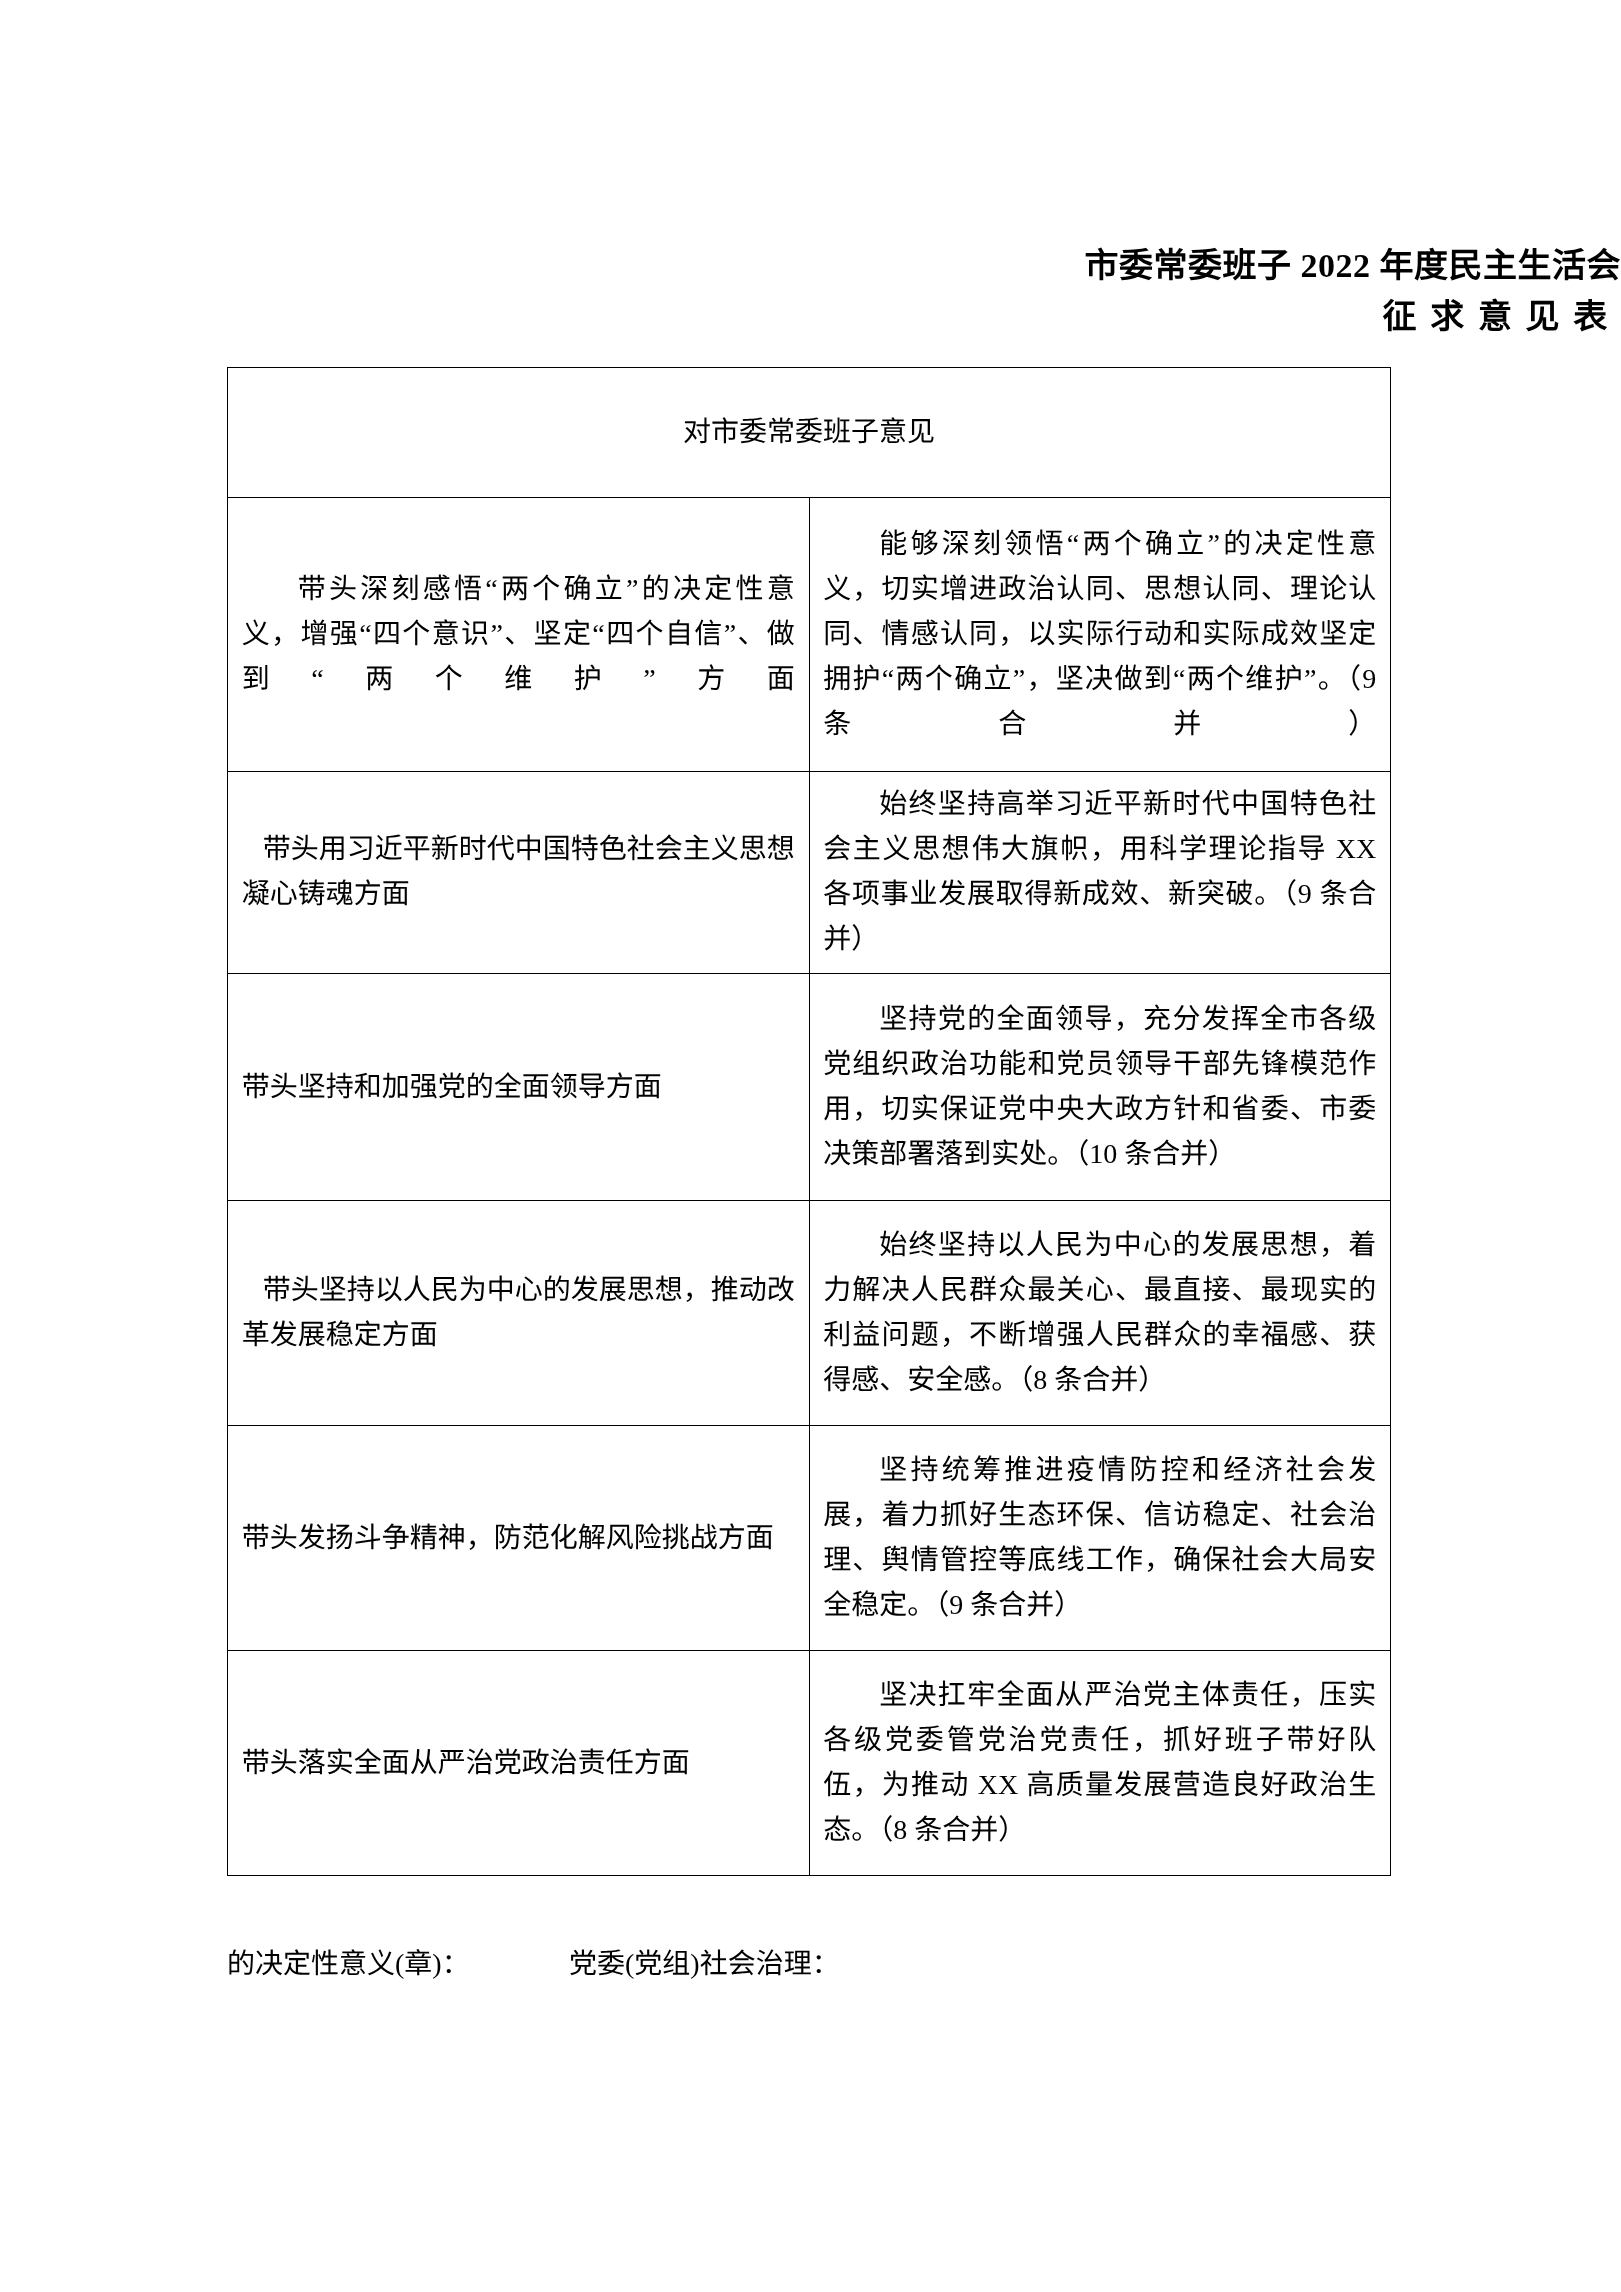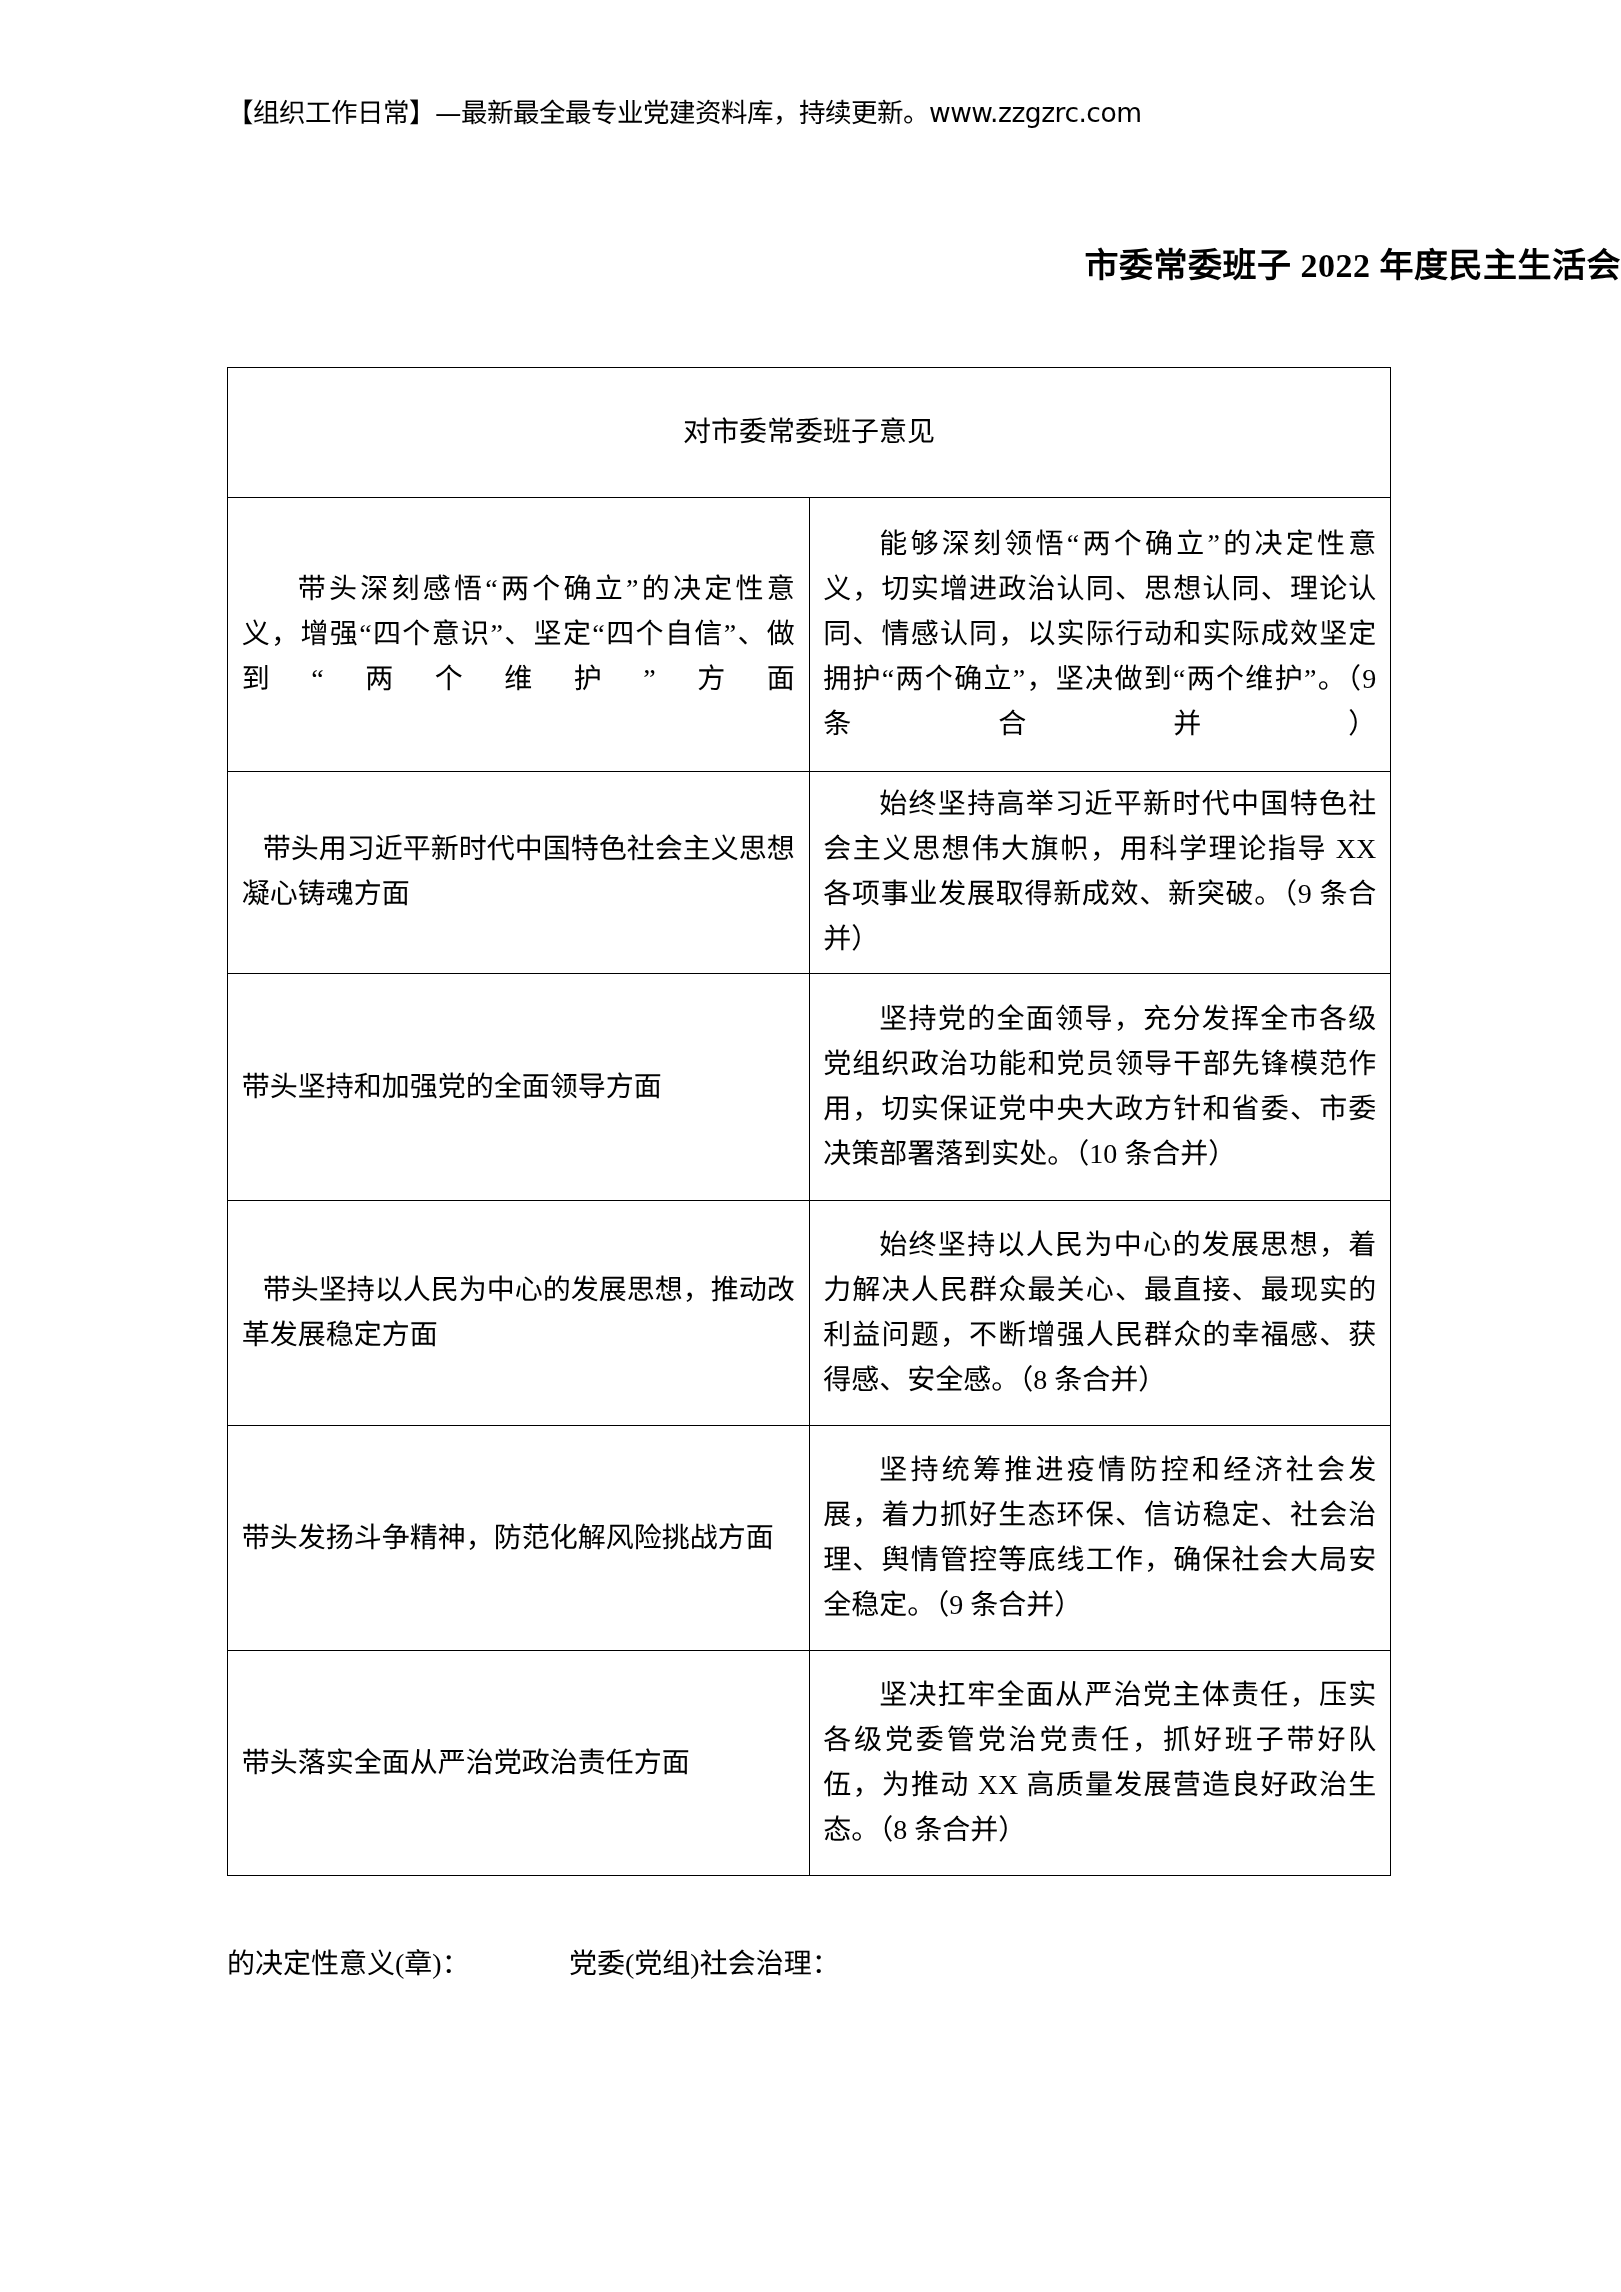"【组织工作日常】—最新最全最专业党建资料库，持续更新。www.zzgzrc.co" div.source-header { html: <div>【组织工作日常】—最新最全最专业党建资料库，持续更新。www.zzgzrc.com</div> -> none }
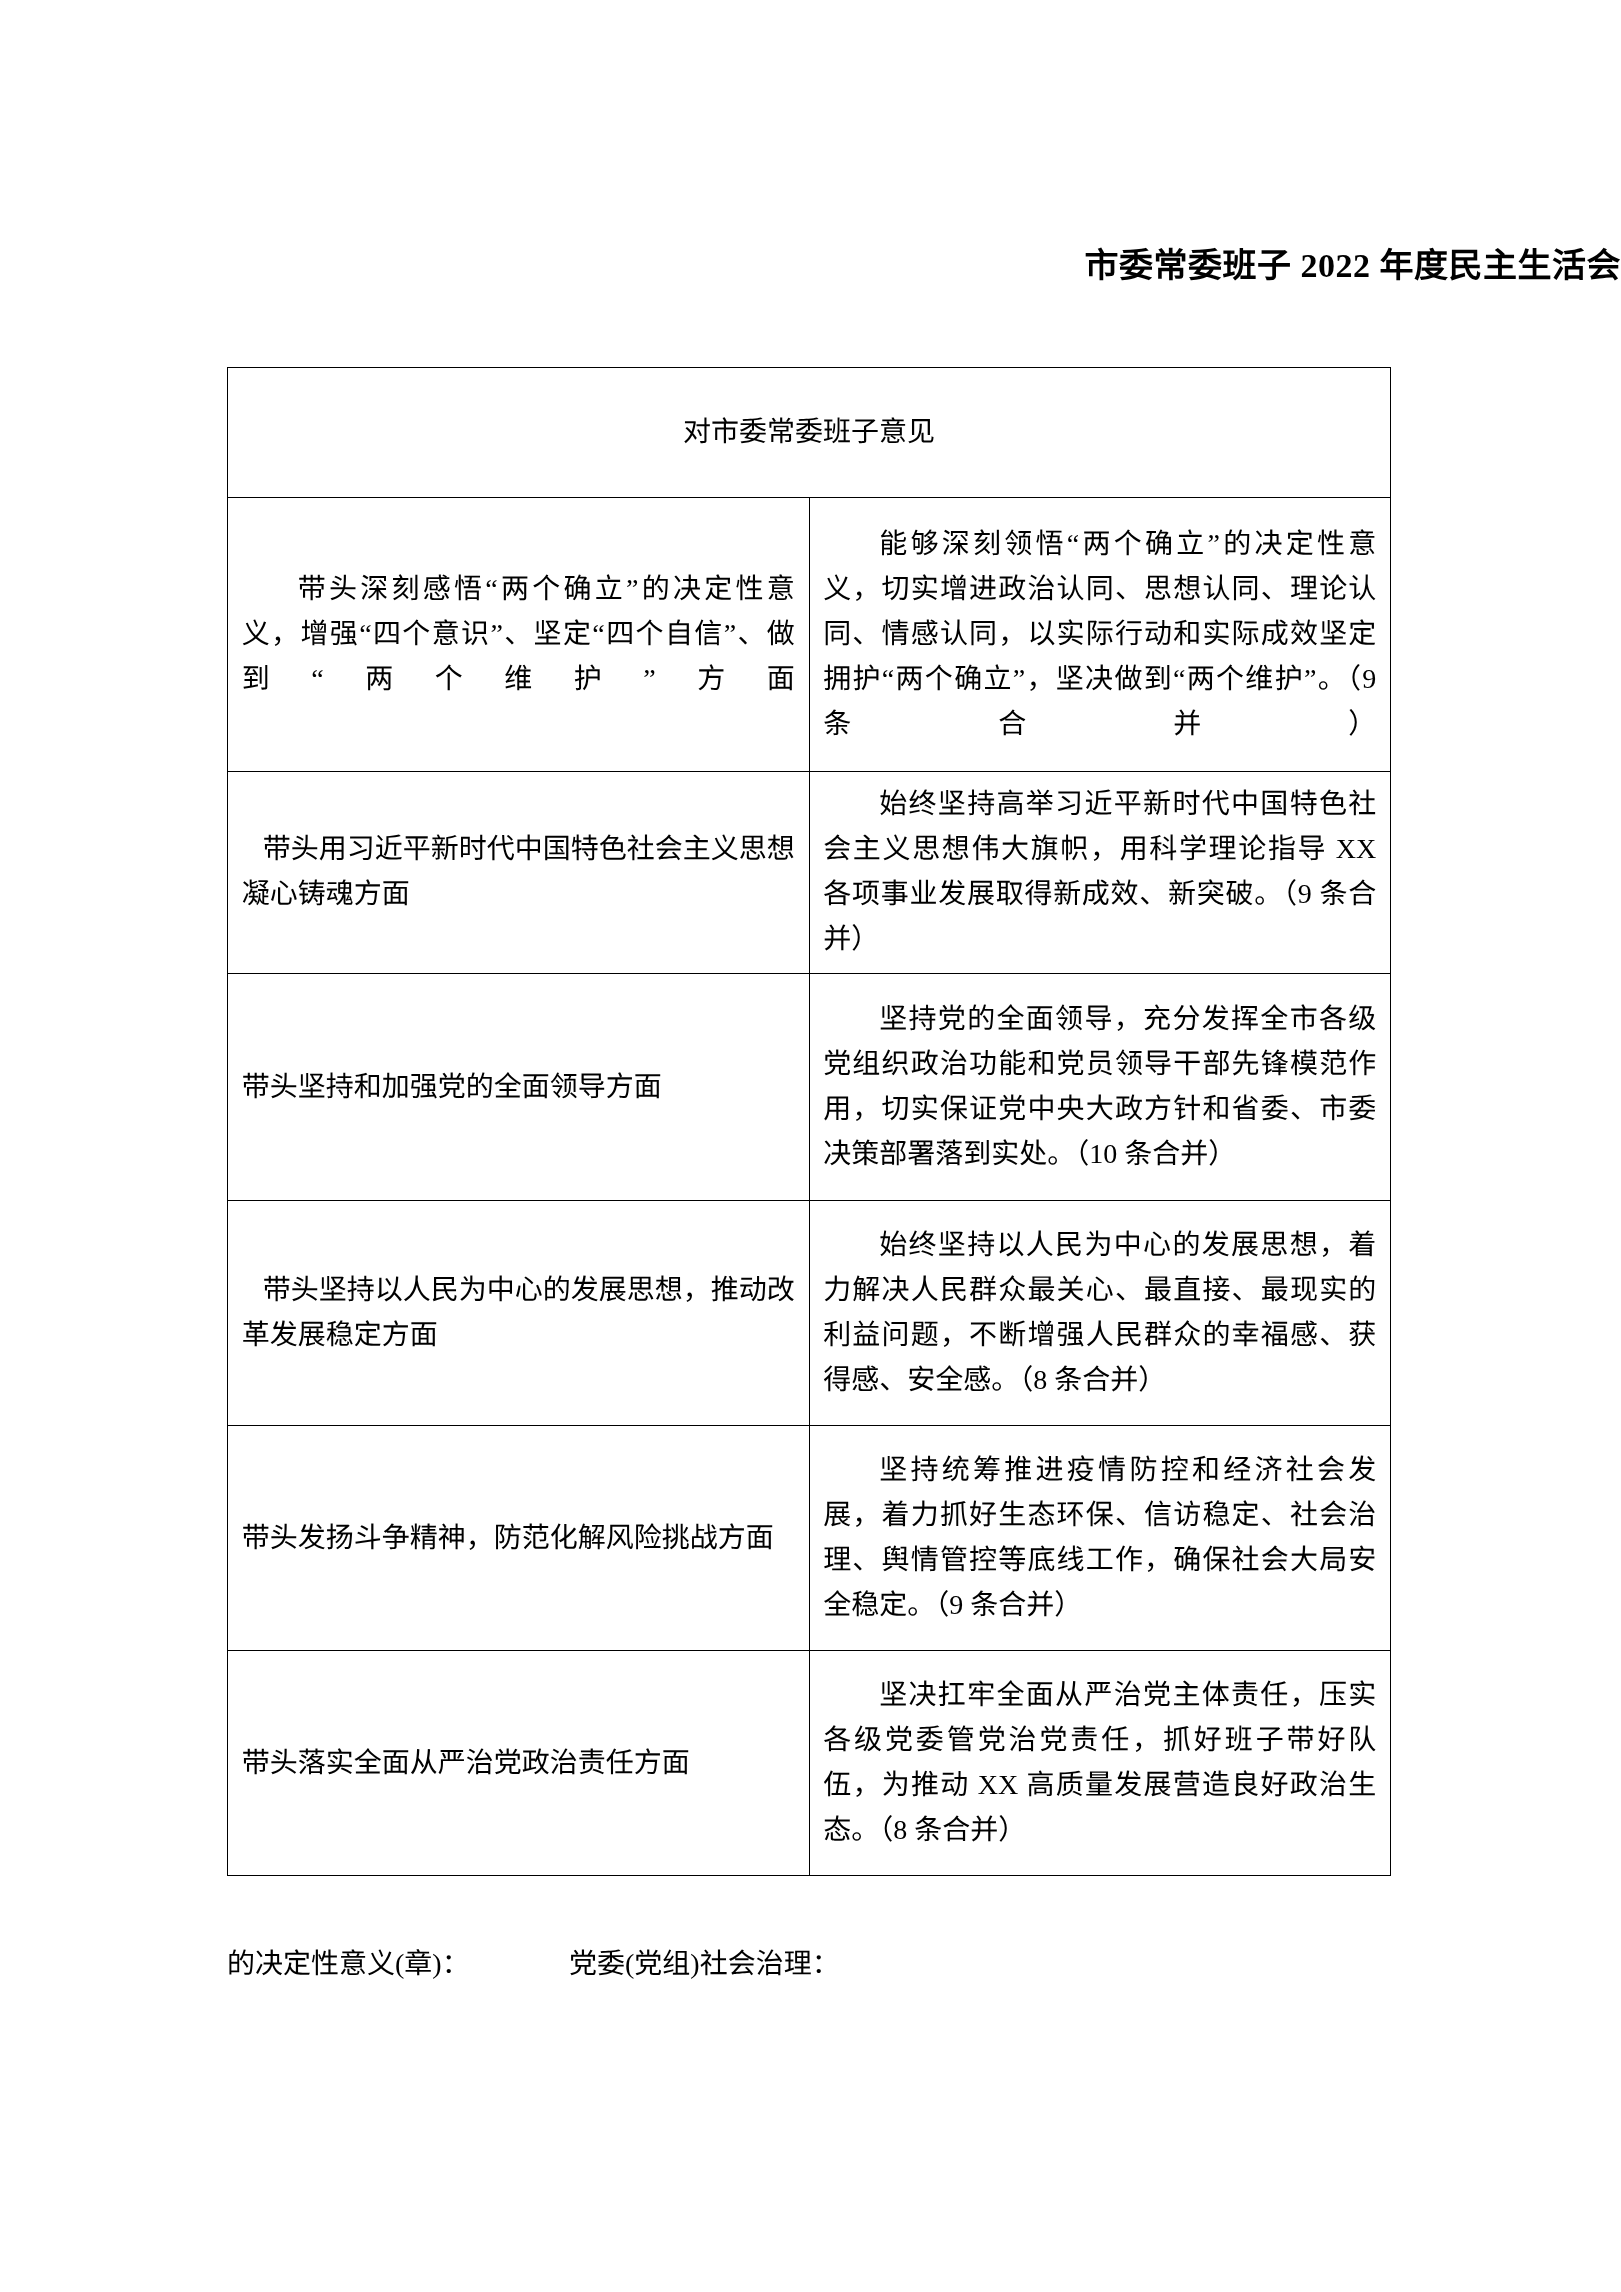"征求意见表" div.doc-title-line2 { html: none -> <div>征求意见表</div> }
